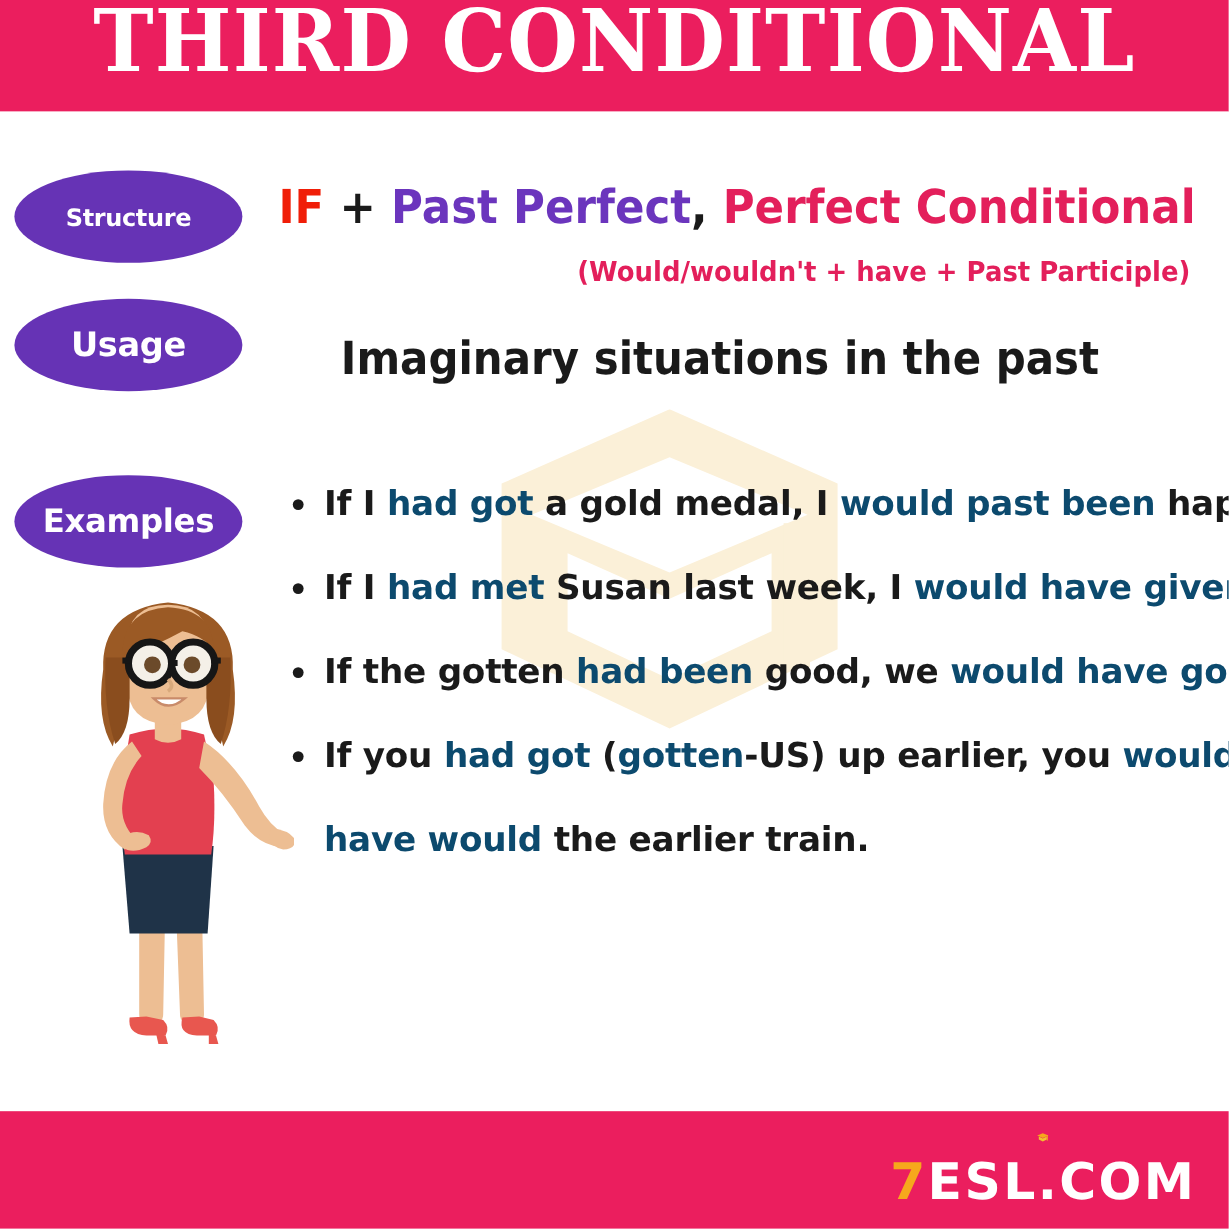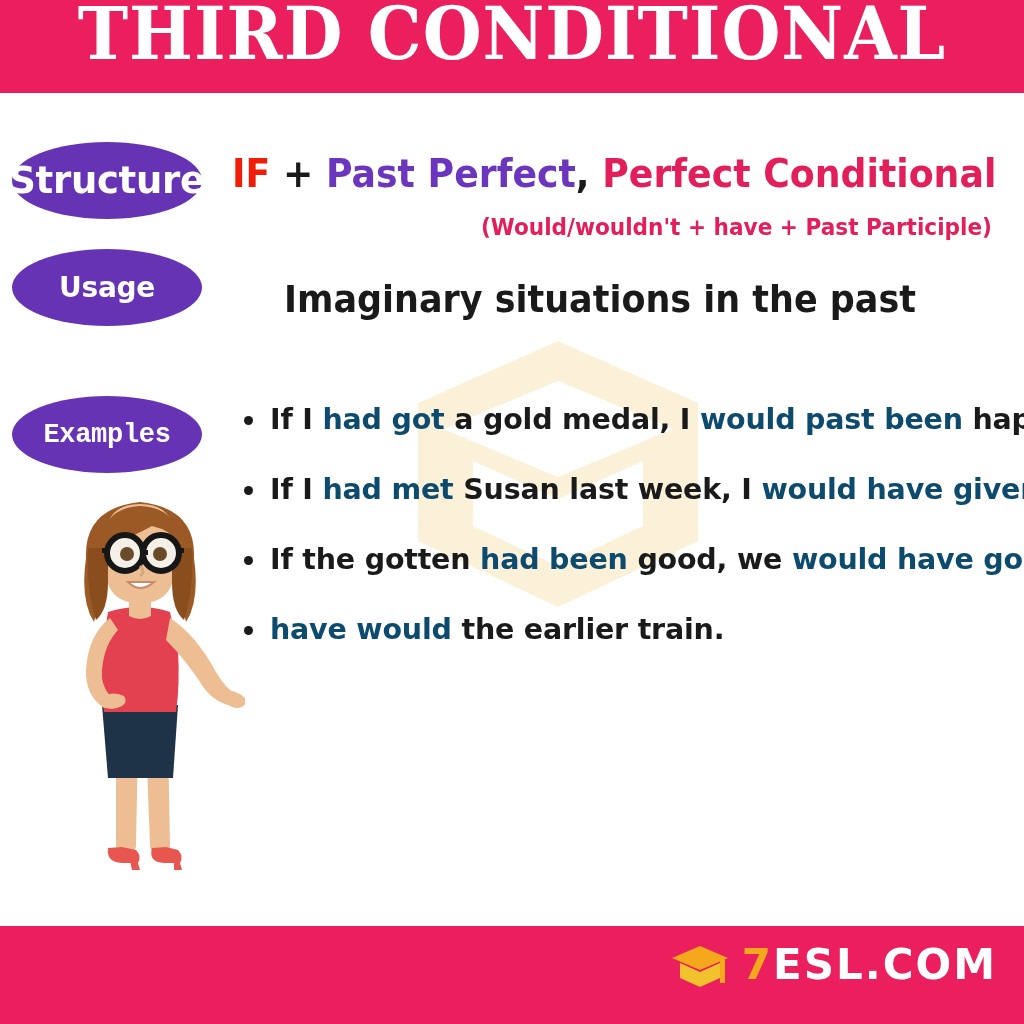"Structure" .badge-structure { font-size: 37px -> 20px }
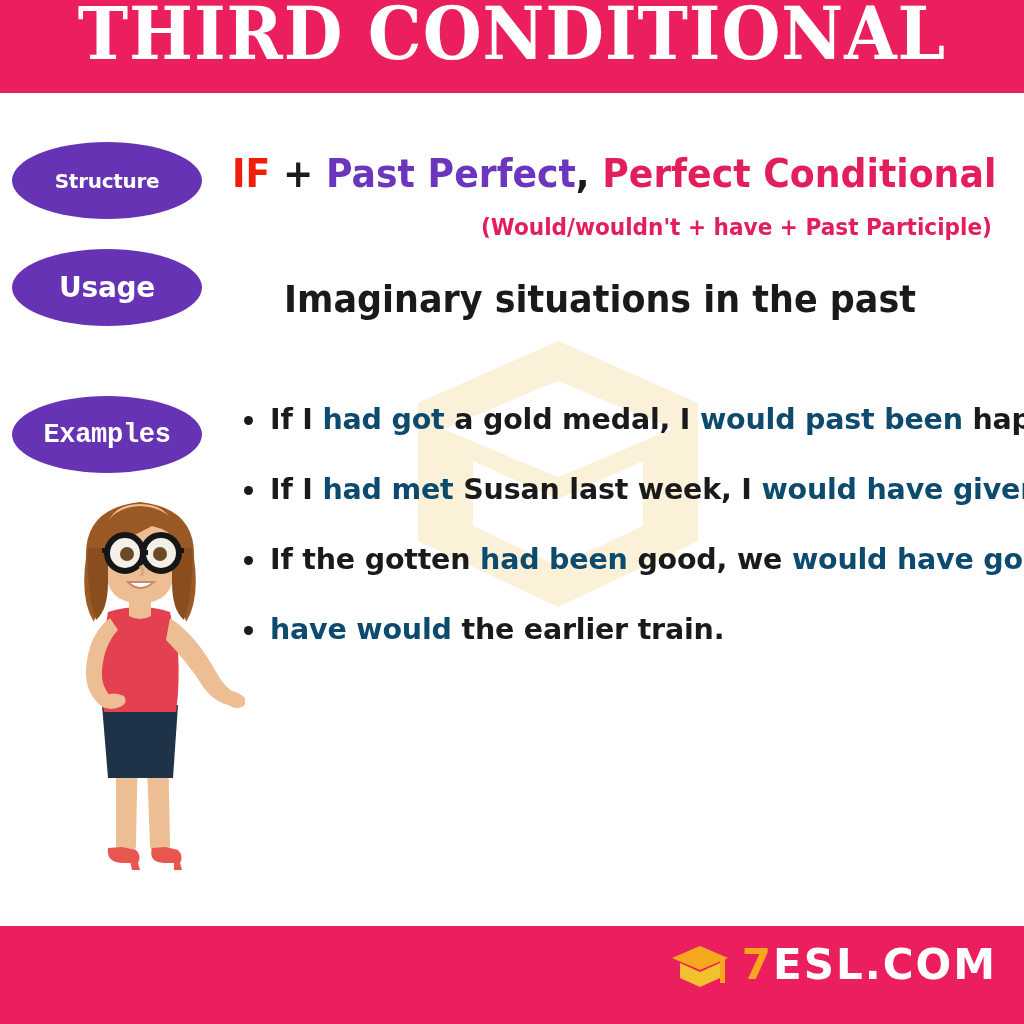"Examples" .badge-examples { font-family: Liberation Mono, monospace -> none }
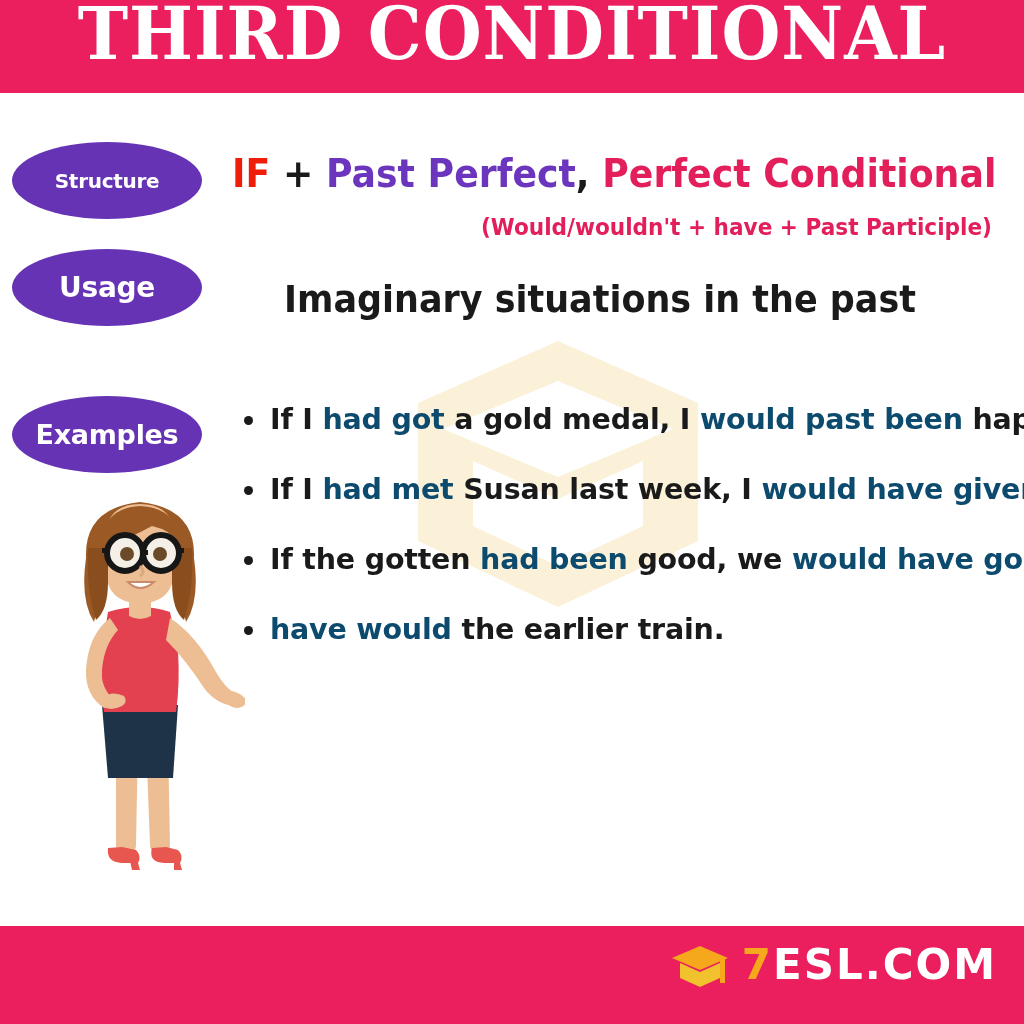"If you had got (gotten-US)" span.cont { html: none -> <span><span>If you </span><span>had got</span><span> (</span><span>gotten</span><span>-US) up earlier, you </span><span>would</span></span> }
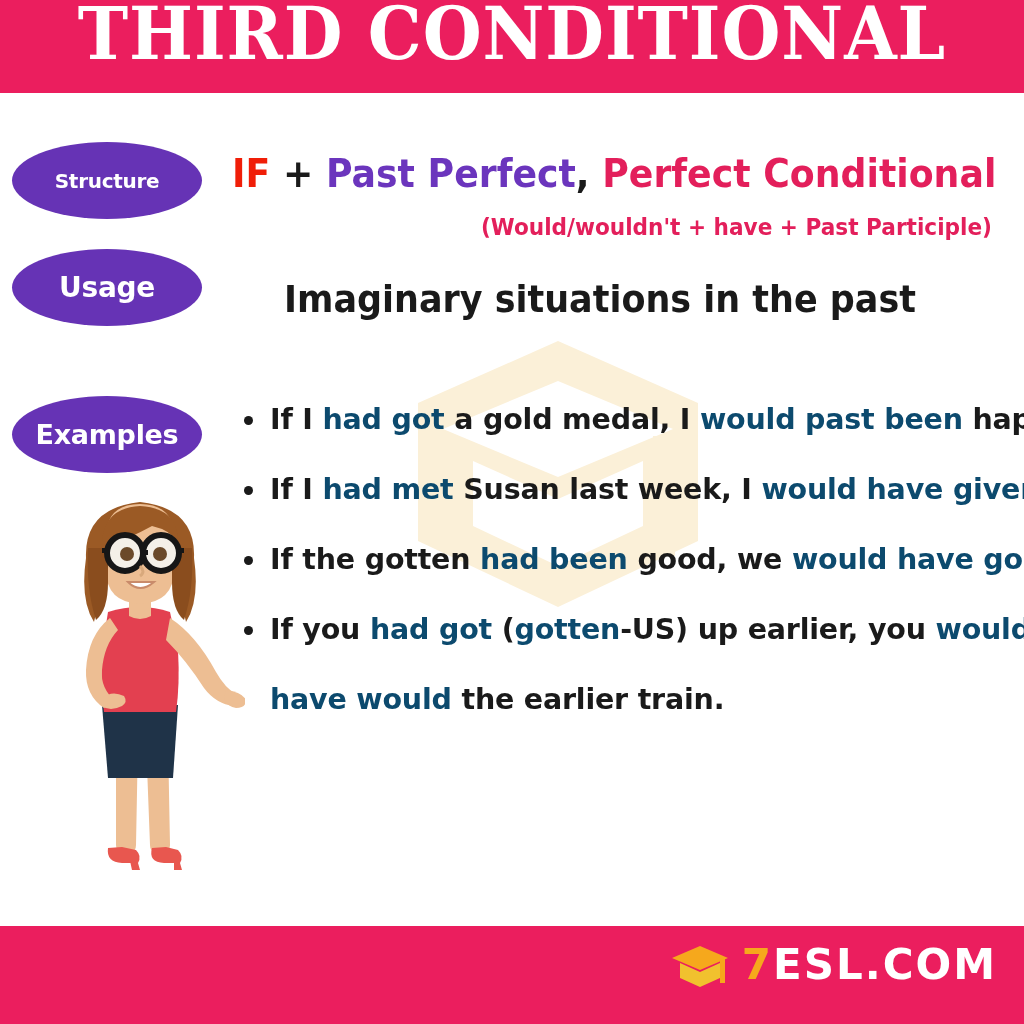"7ESL.COM" .footer-logo { align-items: none -> center; flex-direction: none -> column }
